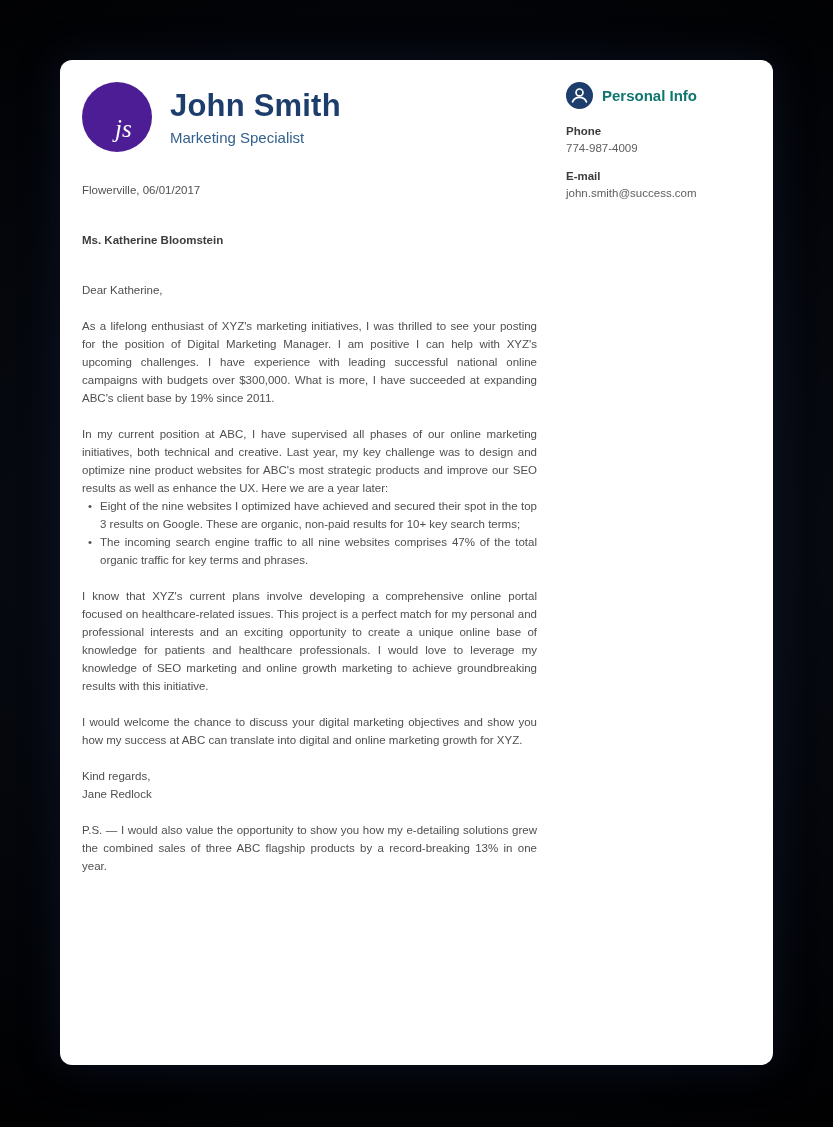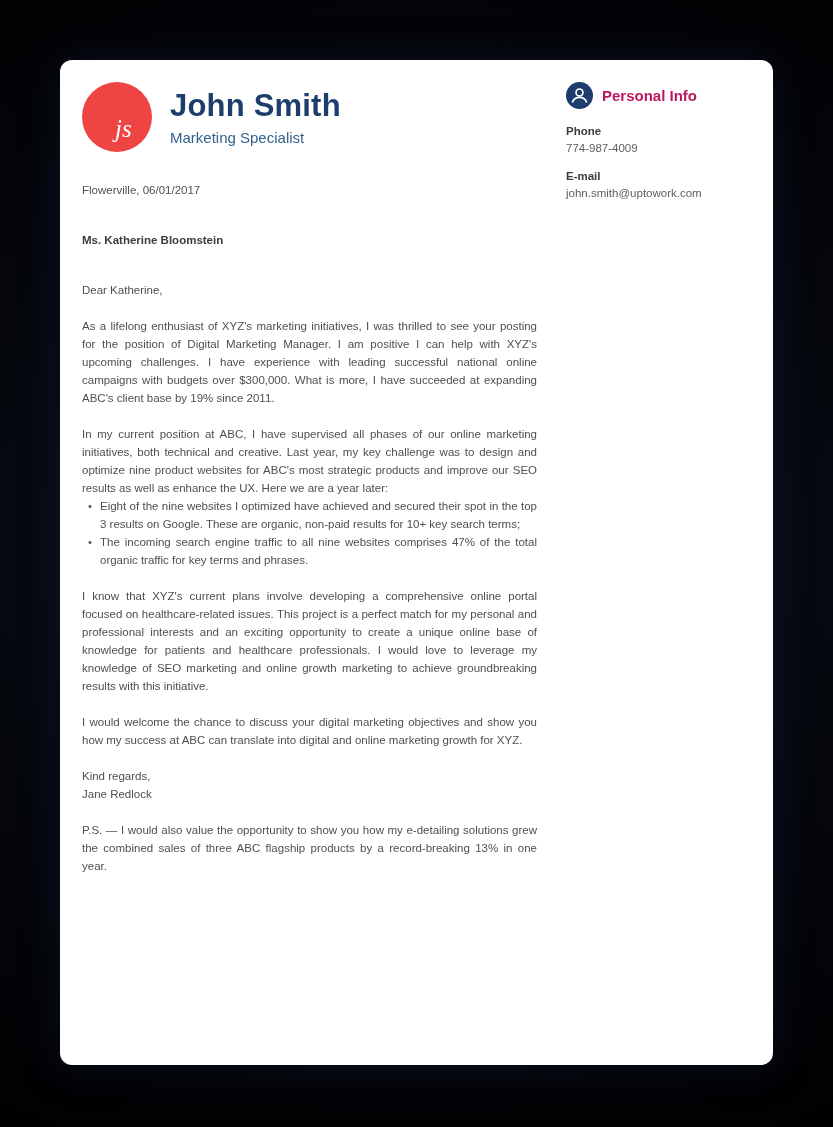"Personal Info" .side-heading-label { color: #be185d -> #0f766e }
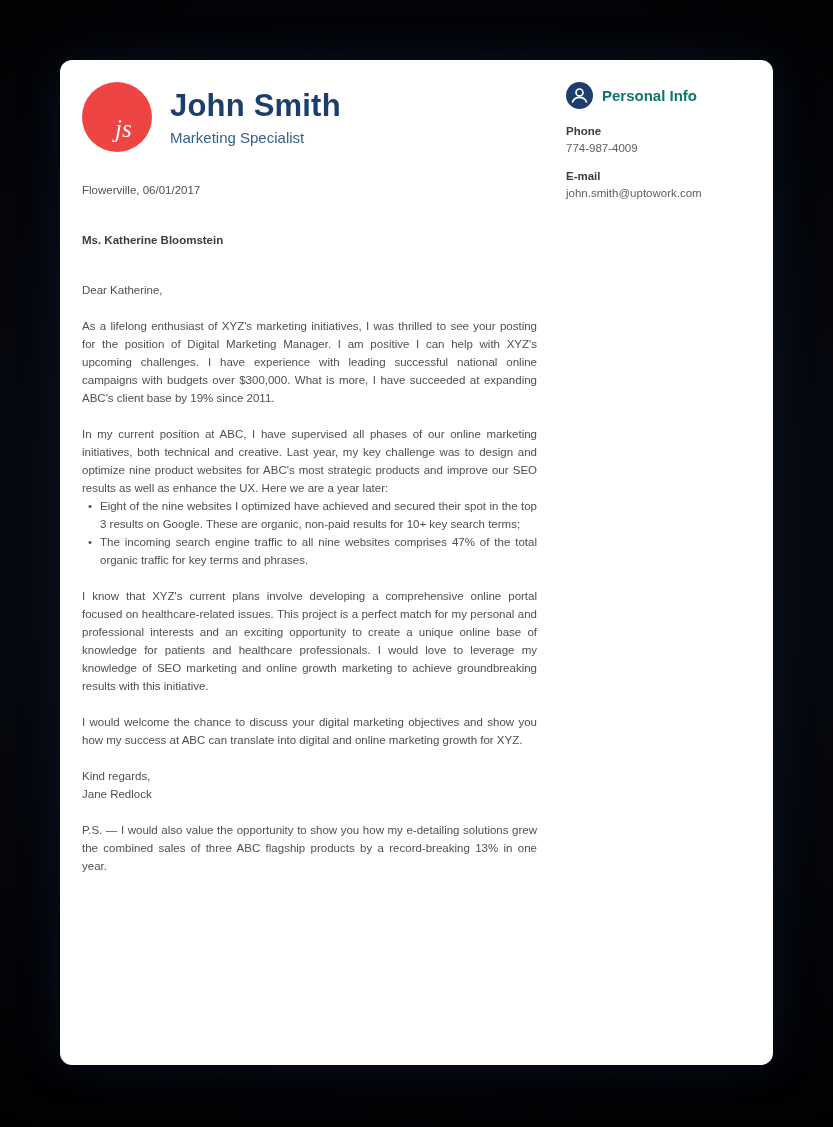"js" .avatar { background: #ef4444 -> #4c1d95 }
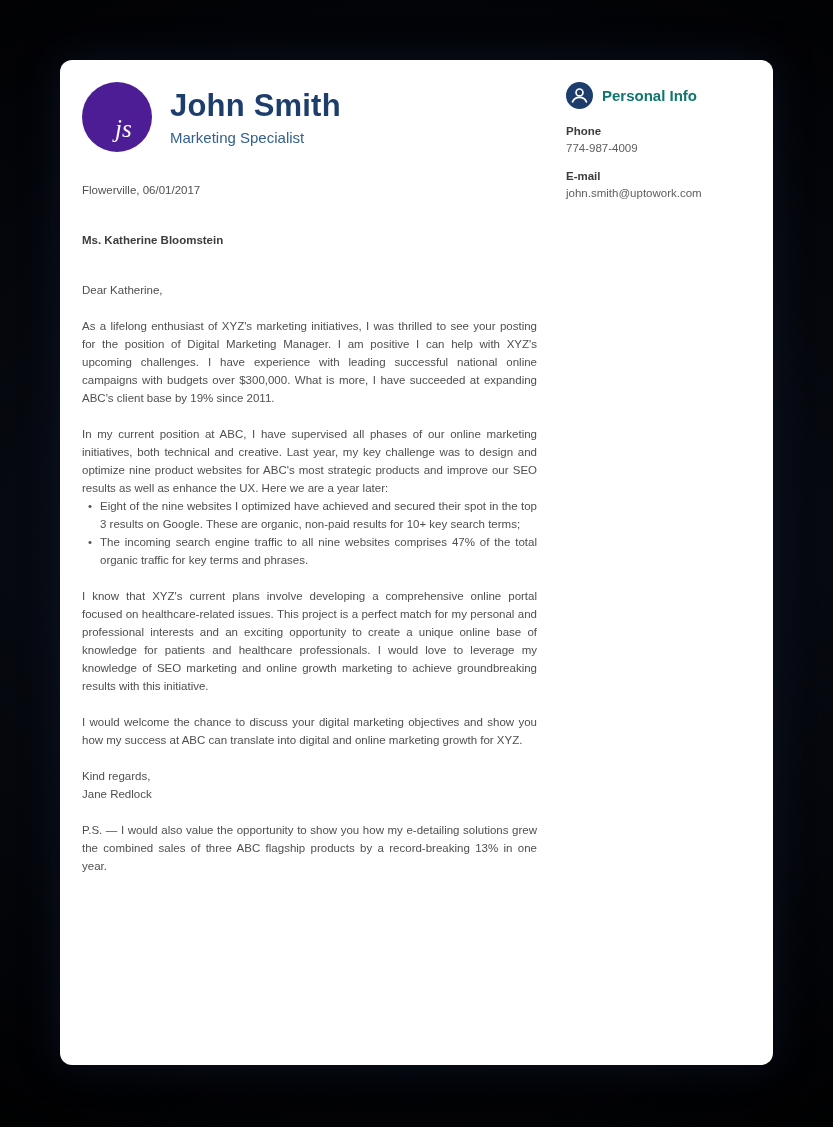"john.smith@uptowork.com" div.field-value { text: john.smith@uptowork.com -> john.smith@success.com }
